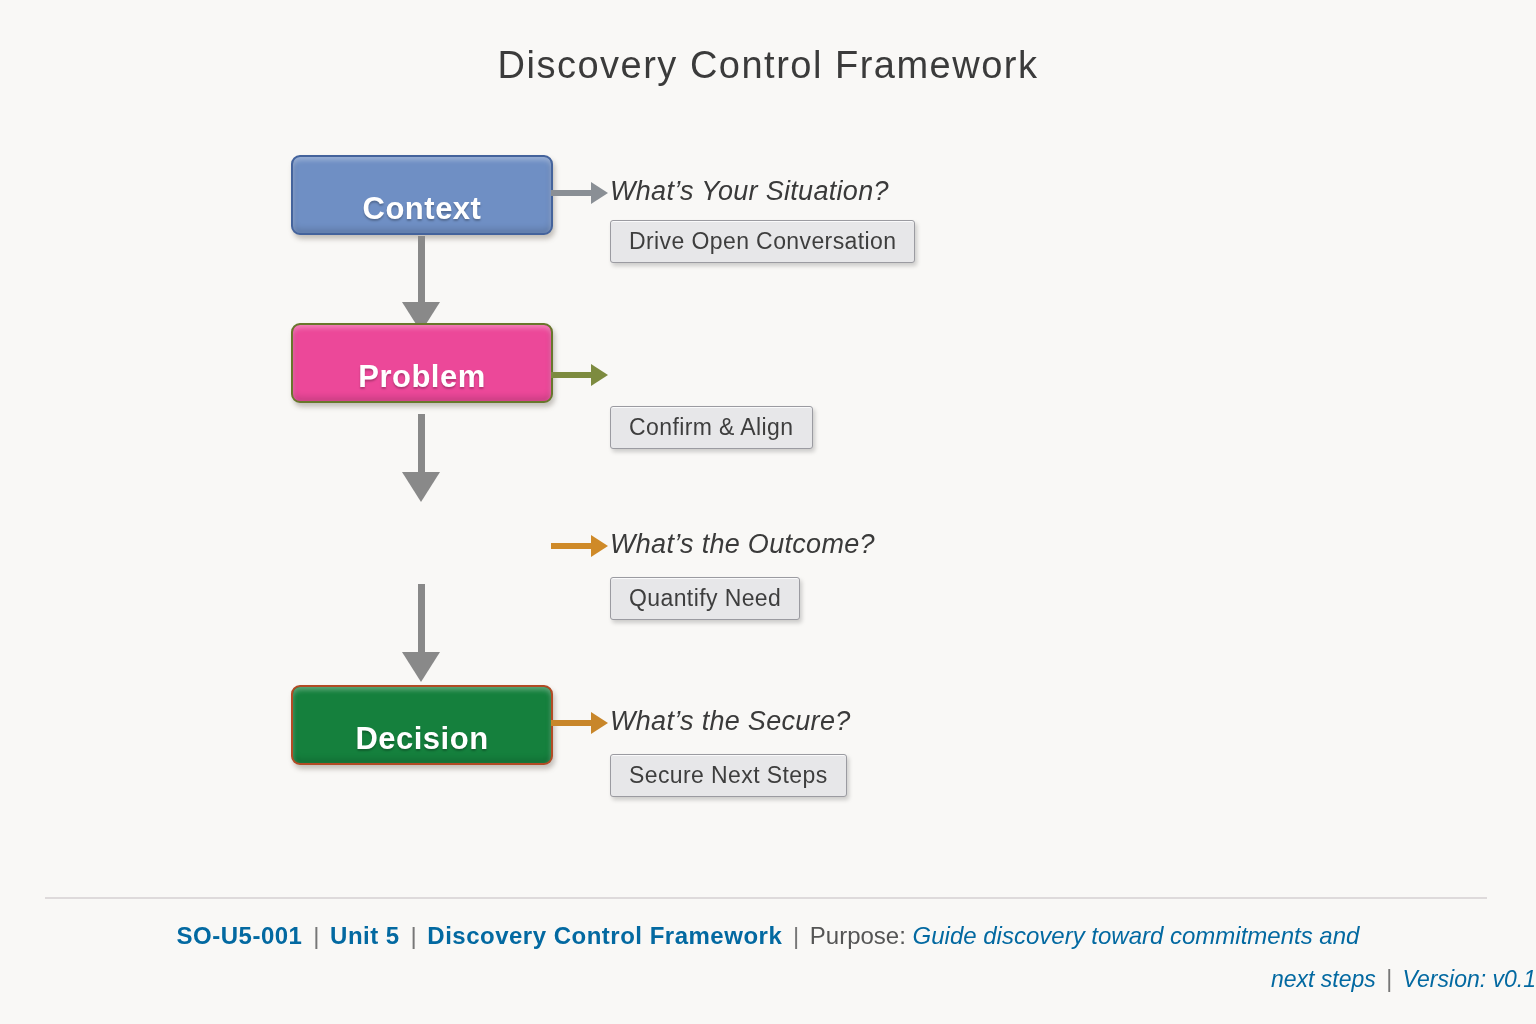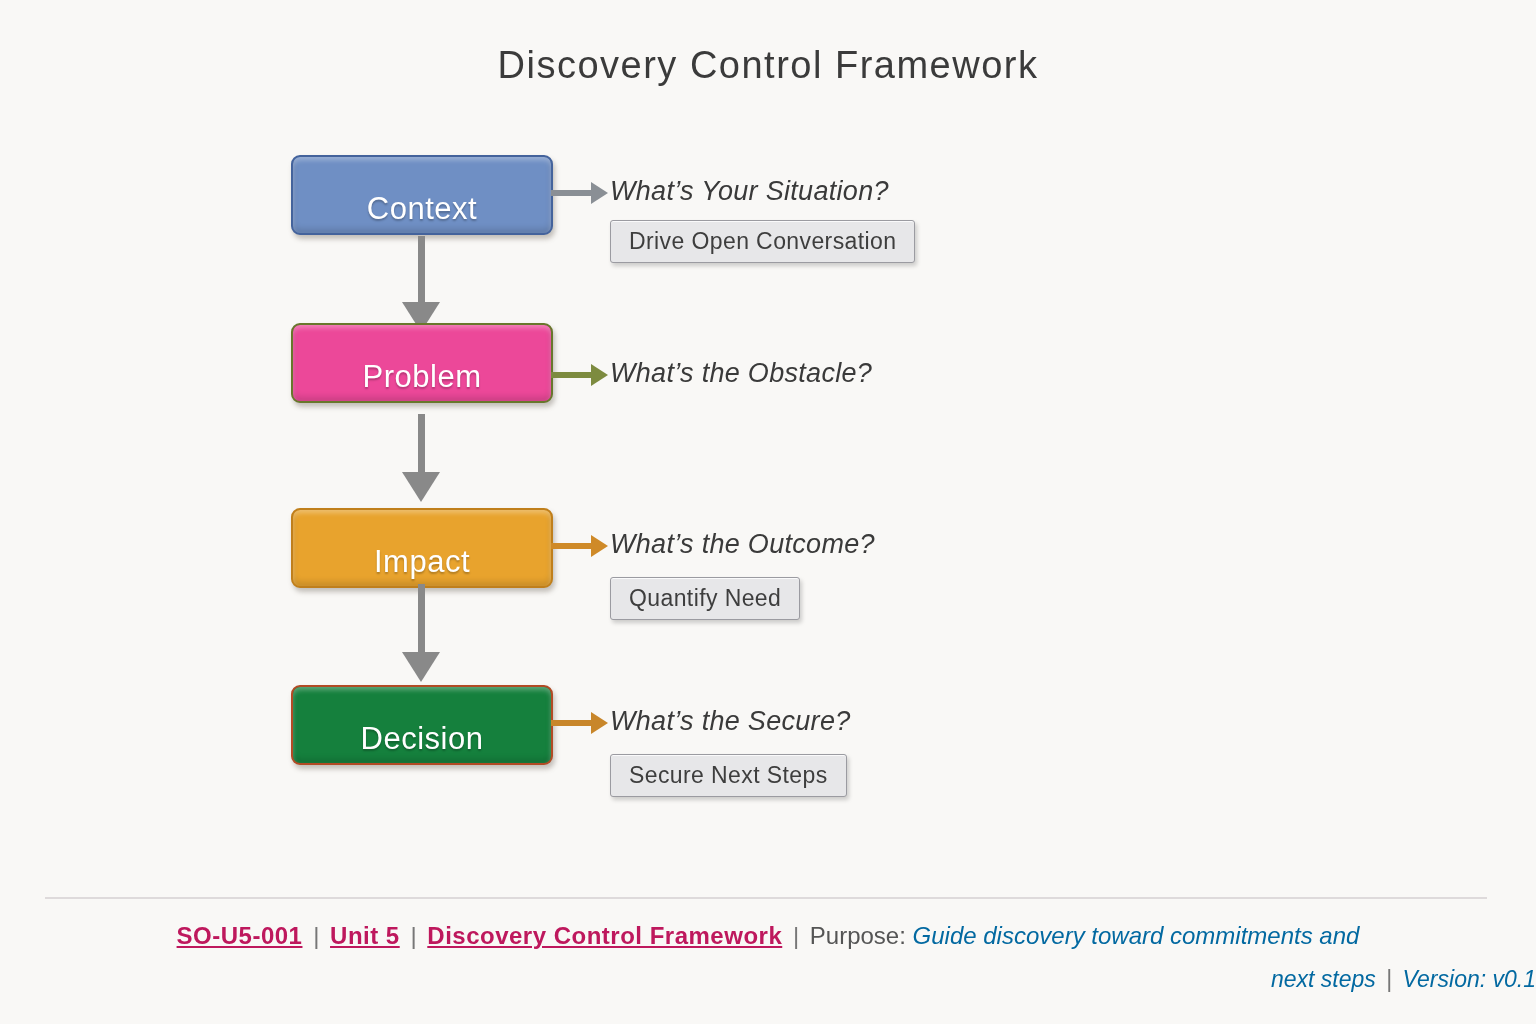"Context" .stage-label { font-weight: normal -> bold }
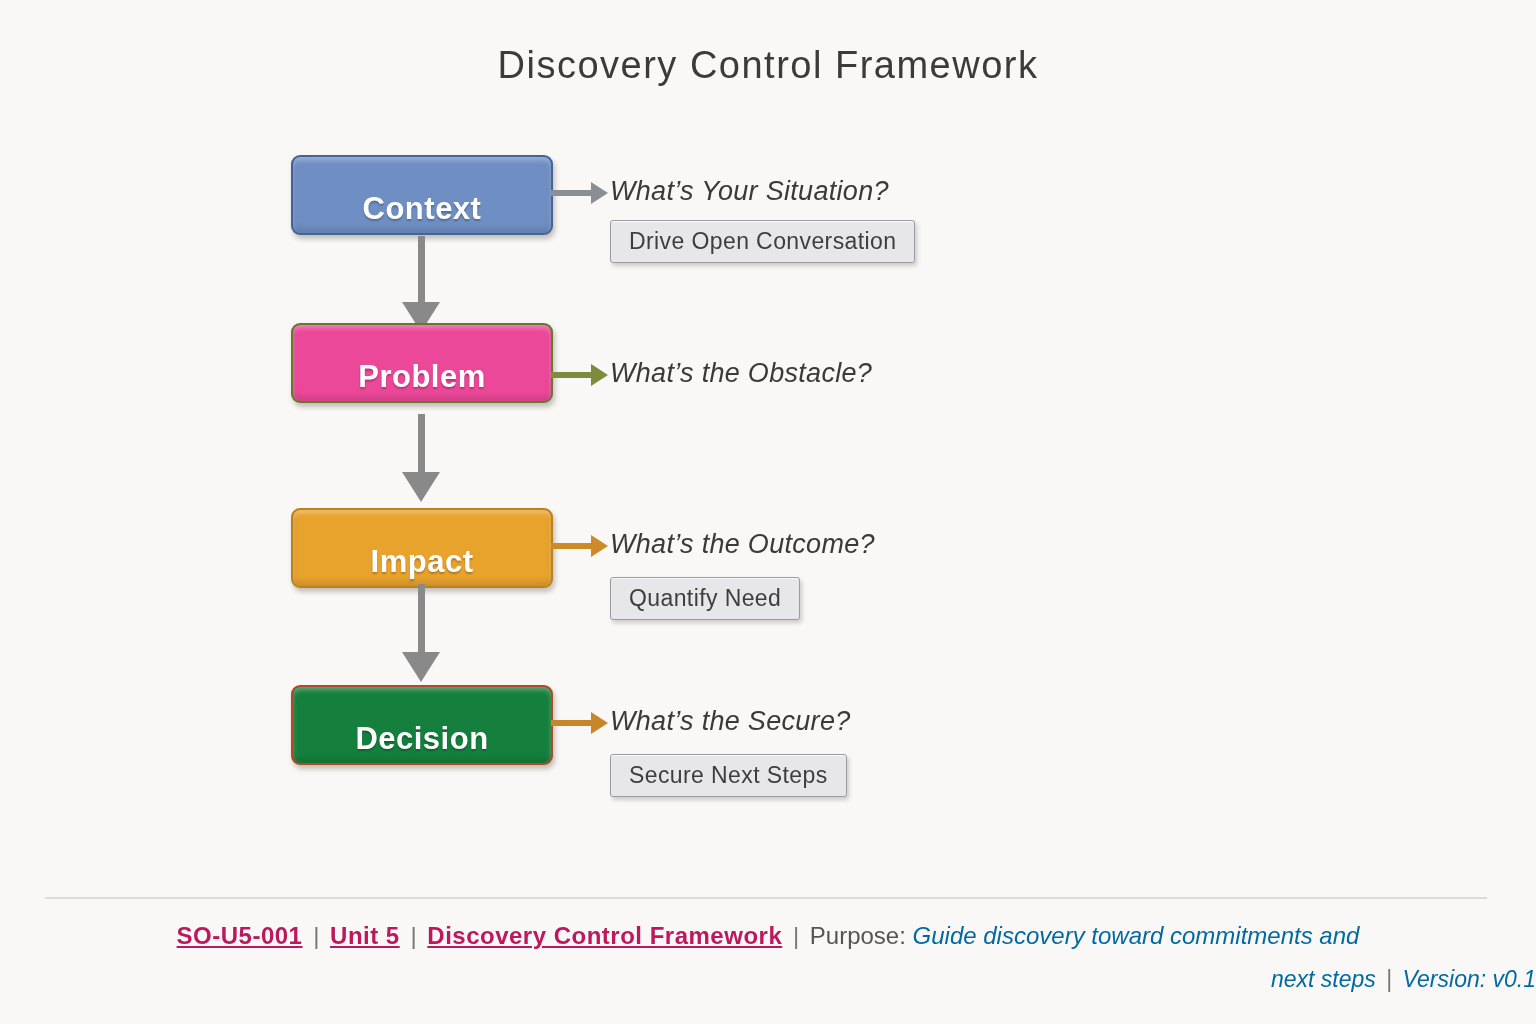"What’s the Obstacle?" div.question { html: <div>What’s the Obstacle?</div> -> none }
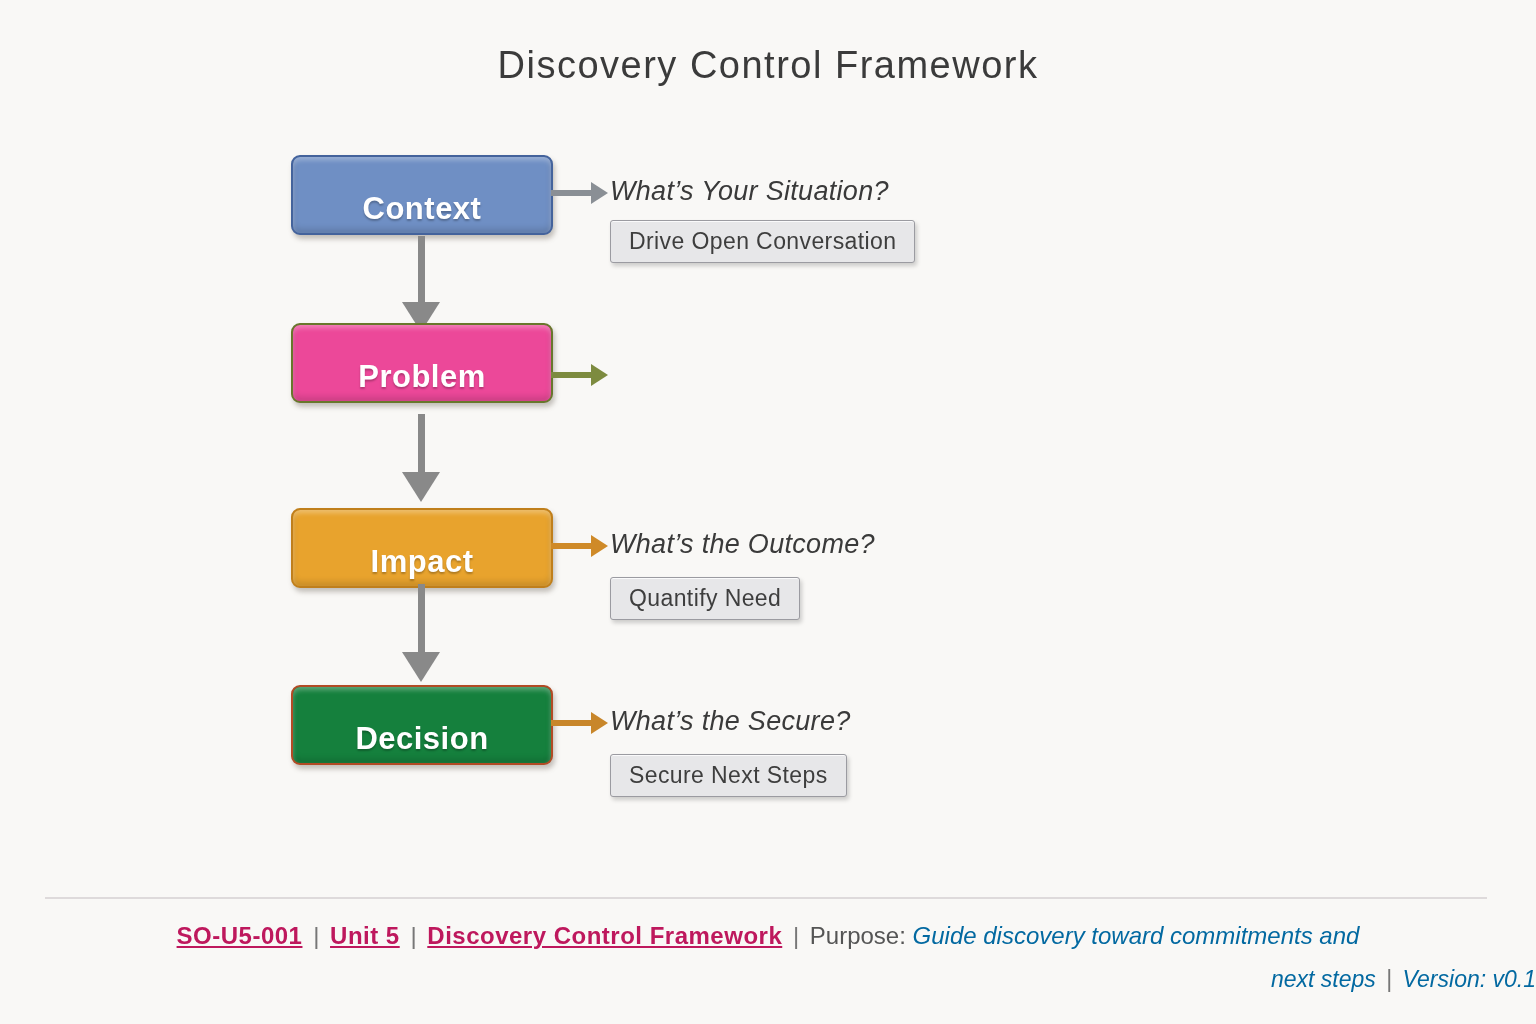"Confirm & Align" div.action-box { html: none -> <div>Confirm &amp; Align</div> }
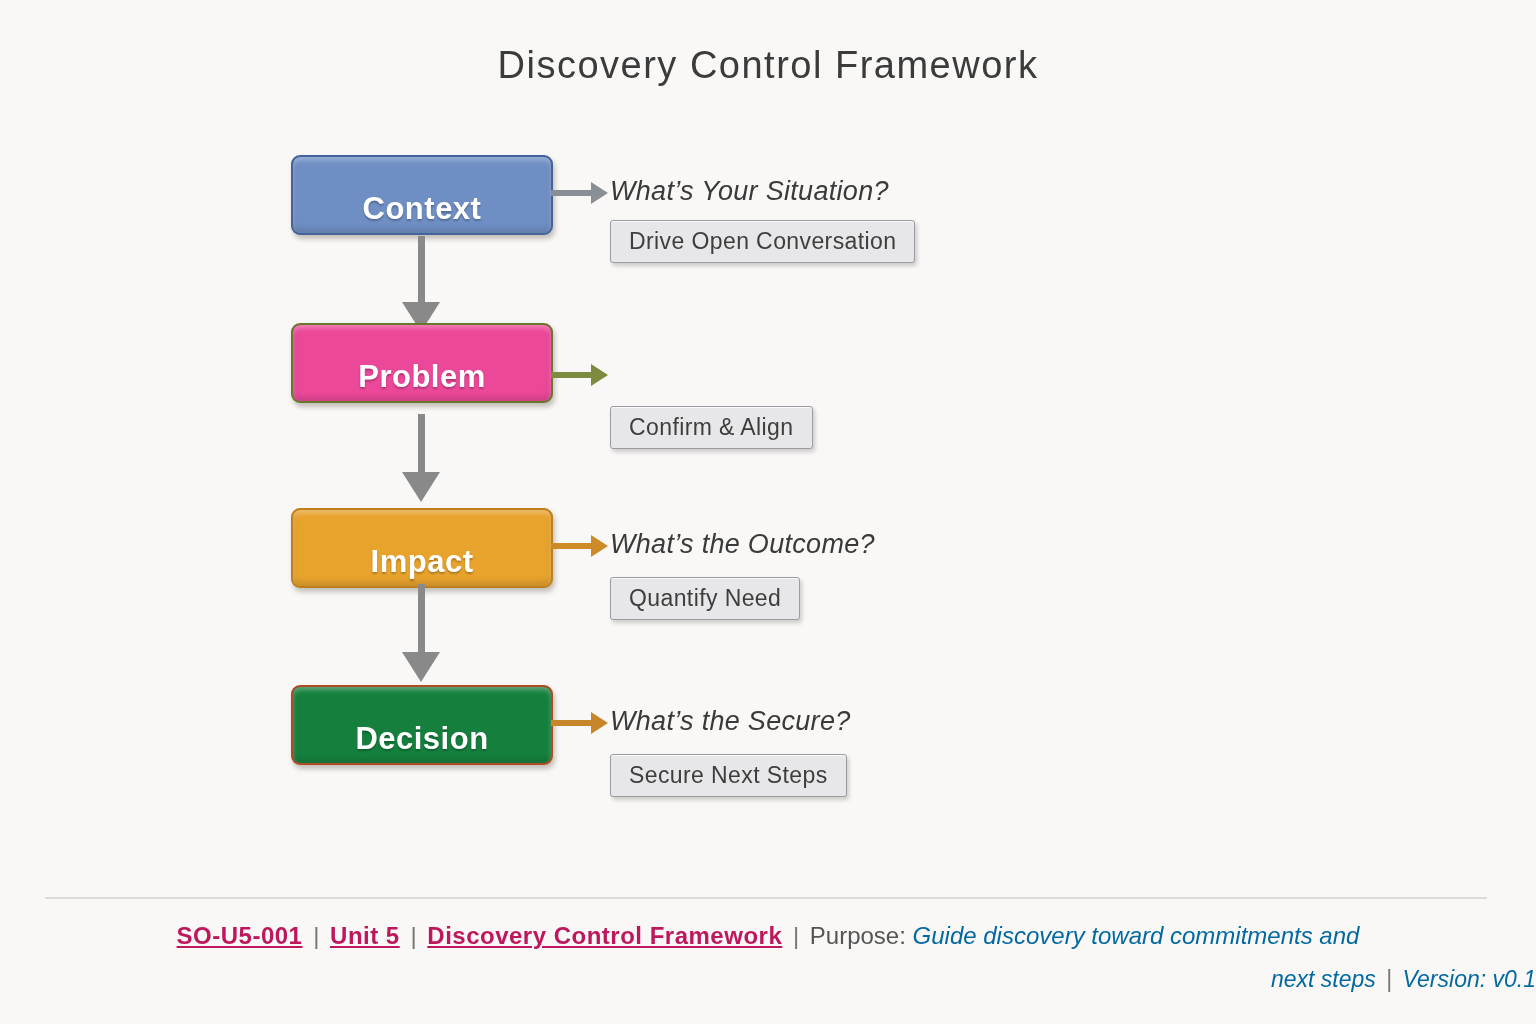"Impact" div.stage-box { html: <div> <span>Impact</span> </div> -> none }
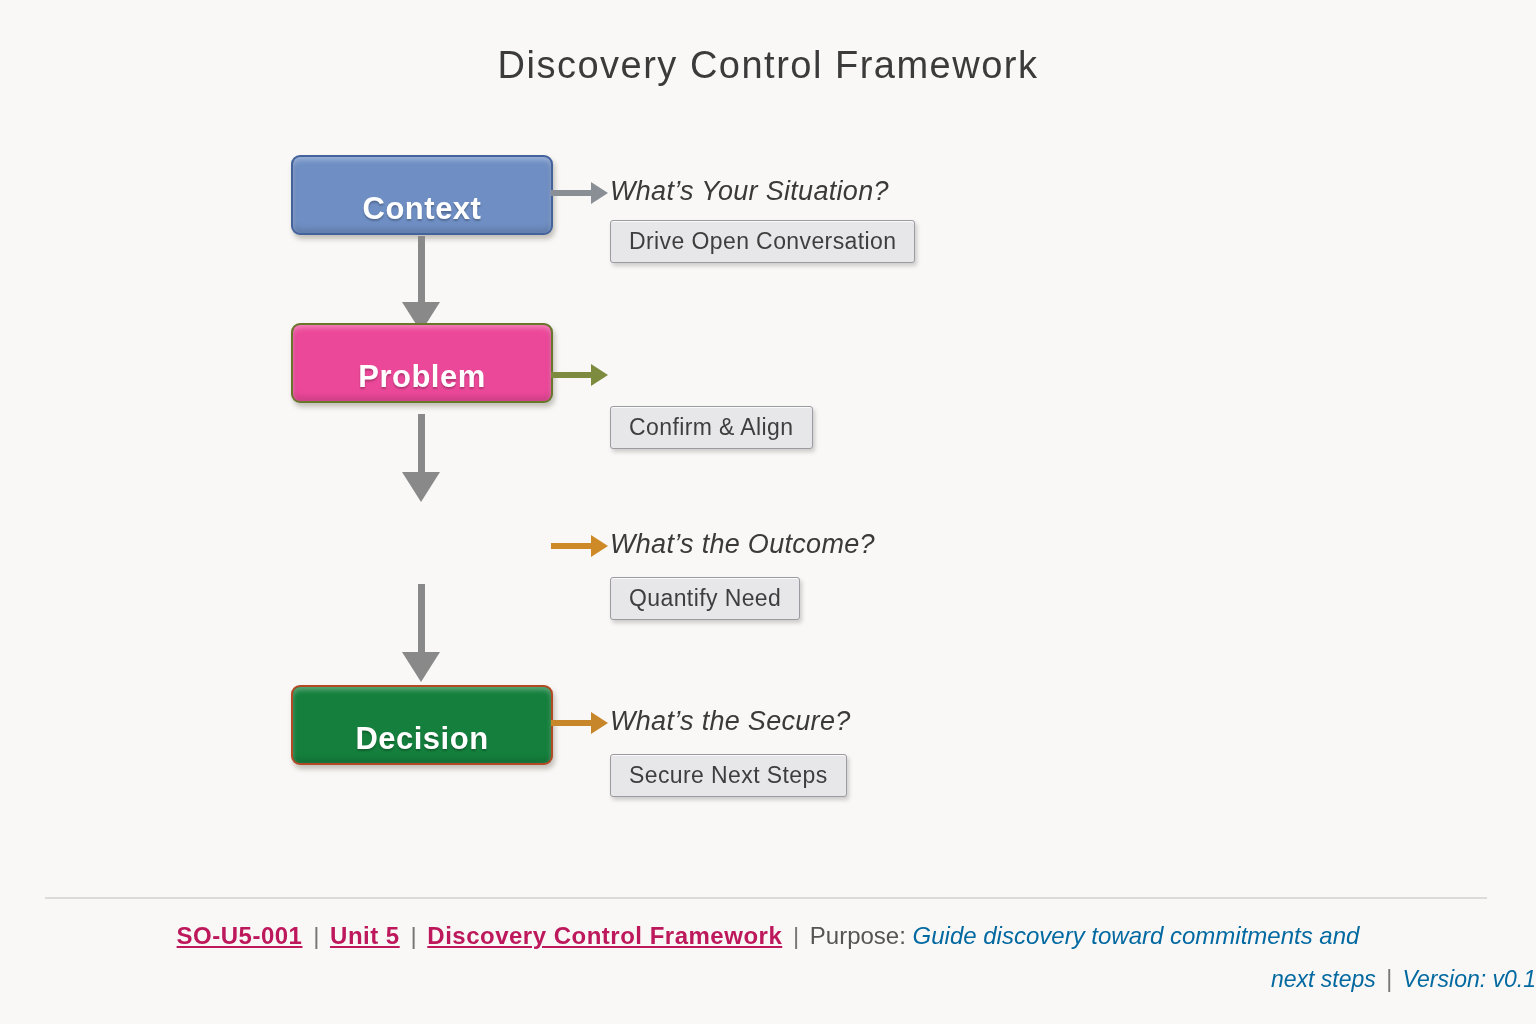"SO-U5-001" .f-strong { color: #be185d -> #0369a1; text-decoration: underline -> none }
